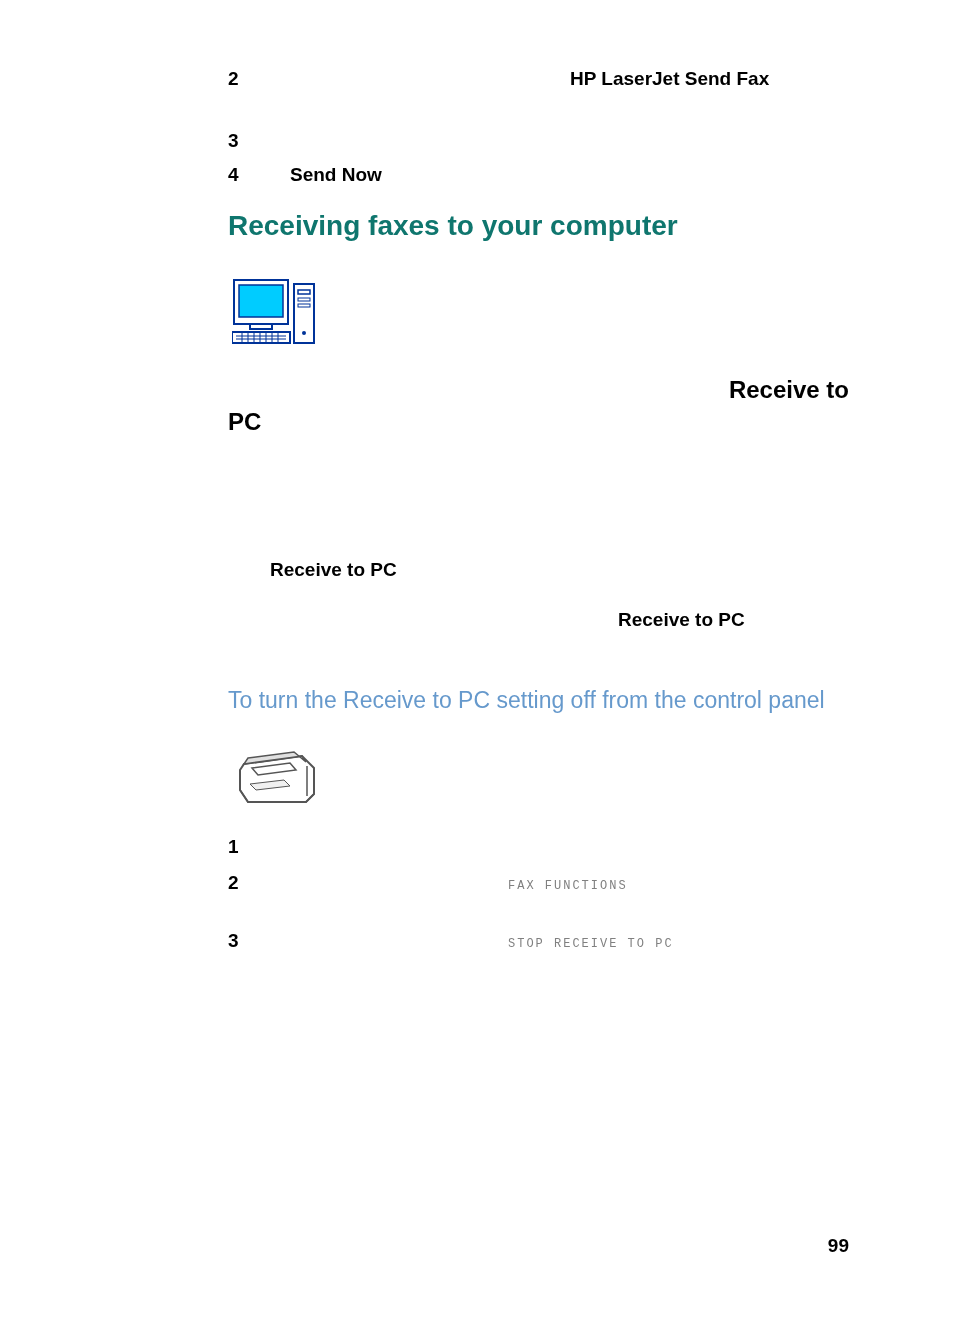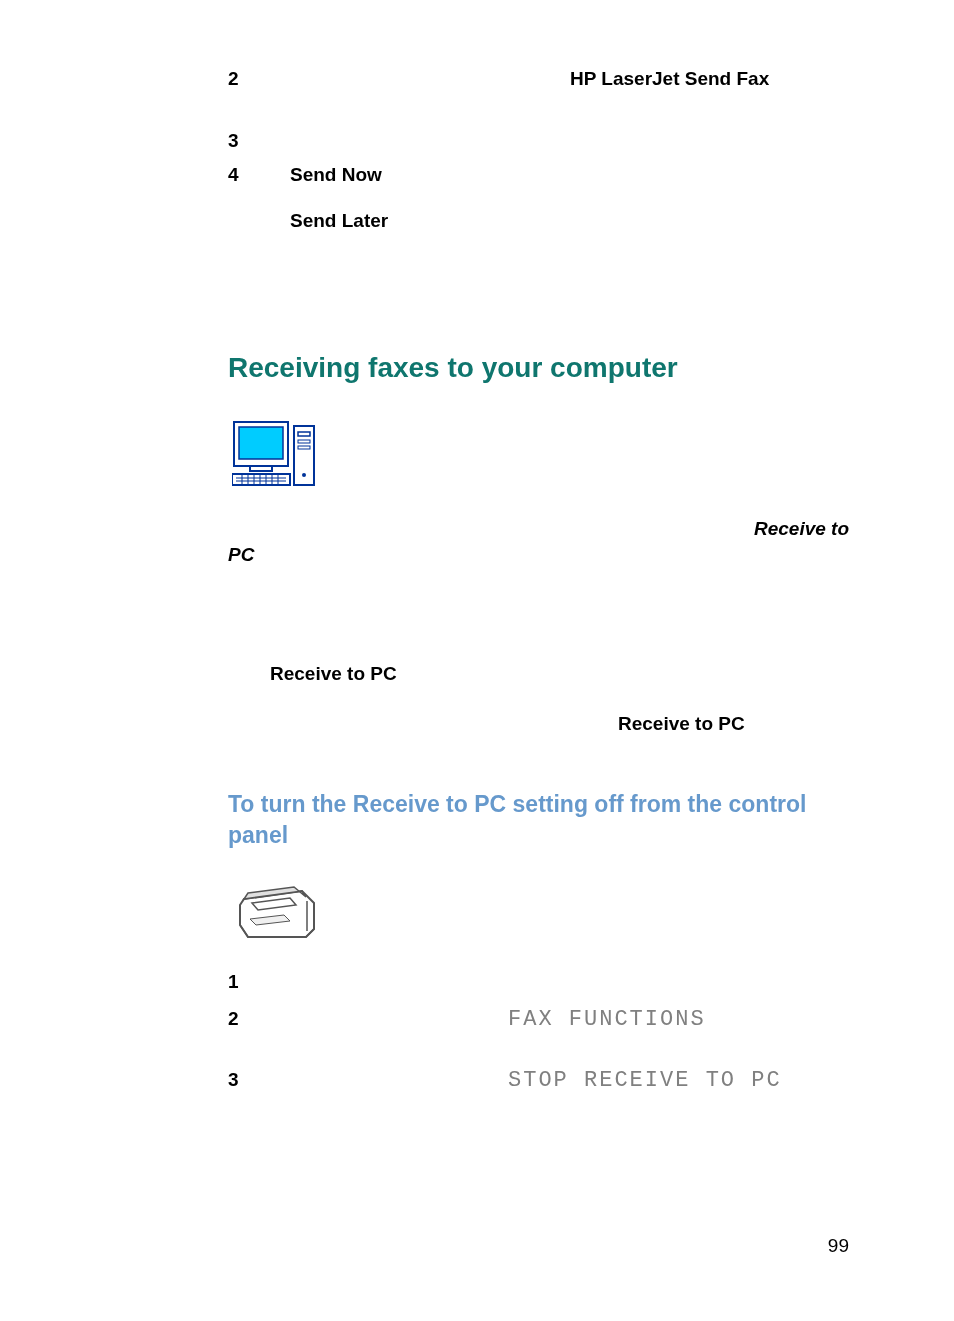"Send Later" div.send-later-row { html: <div> <span>Send Later</span> </div> -> none }
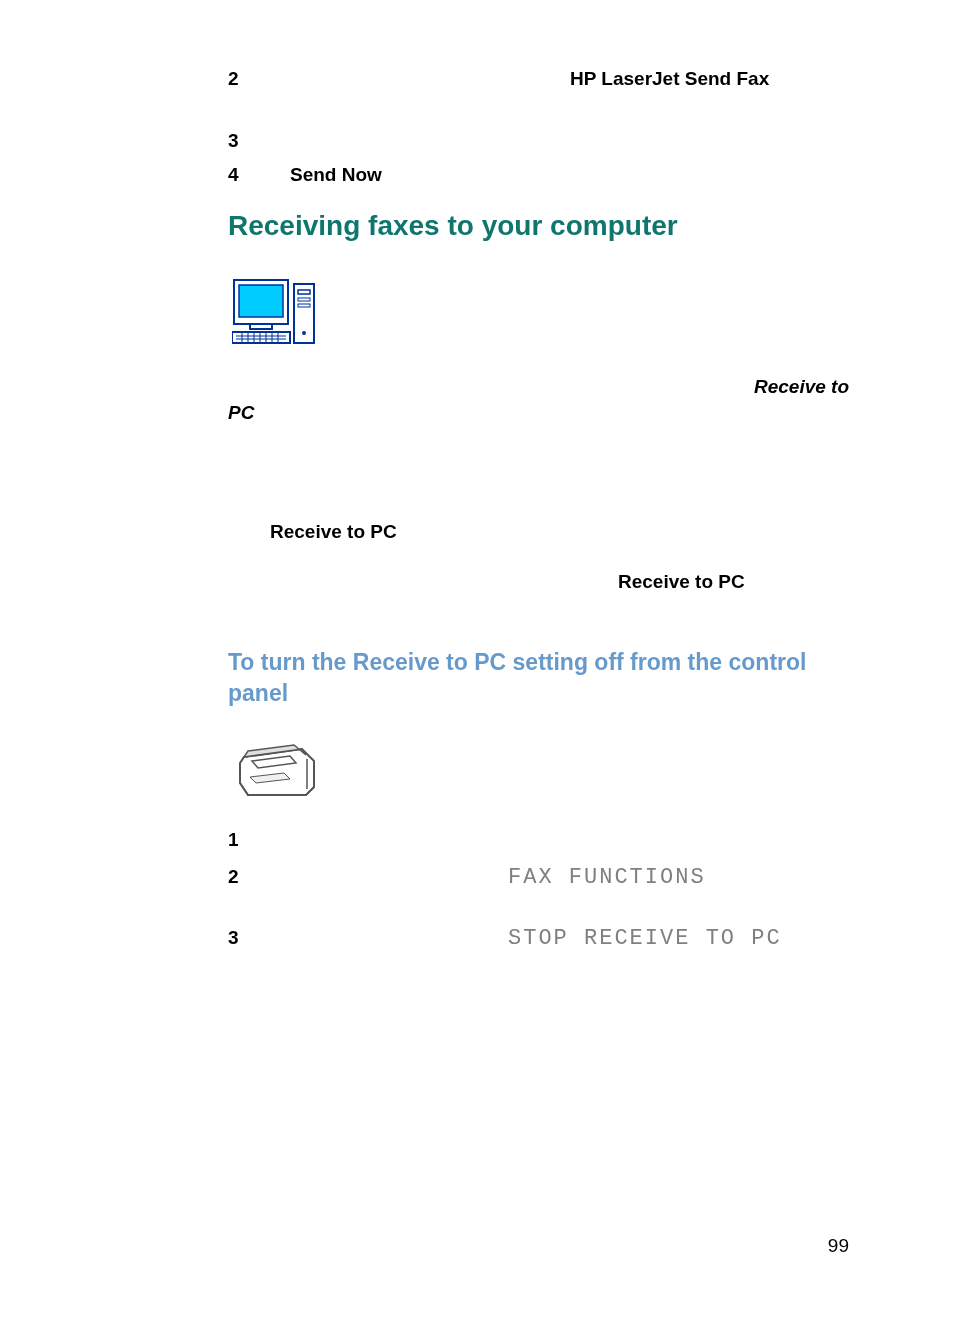"Receive to" .para1 { font-size: 19px -> 24px; font-style: italic -> none; margin-bottom: 96px -> 120px }
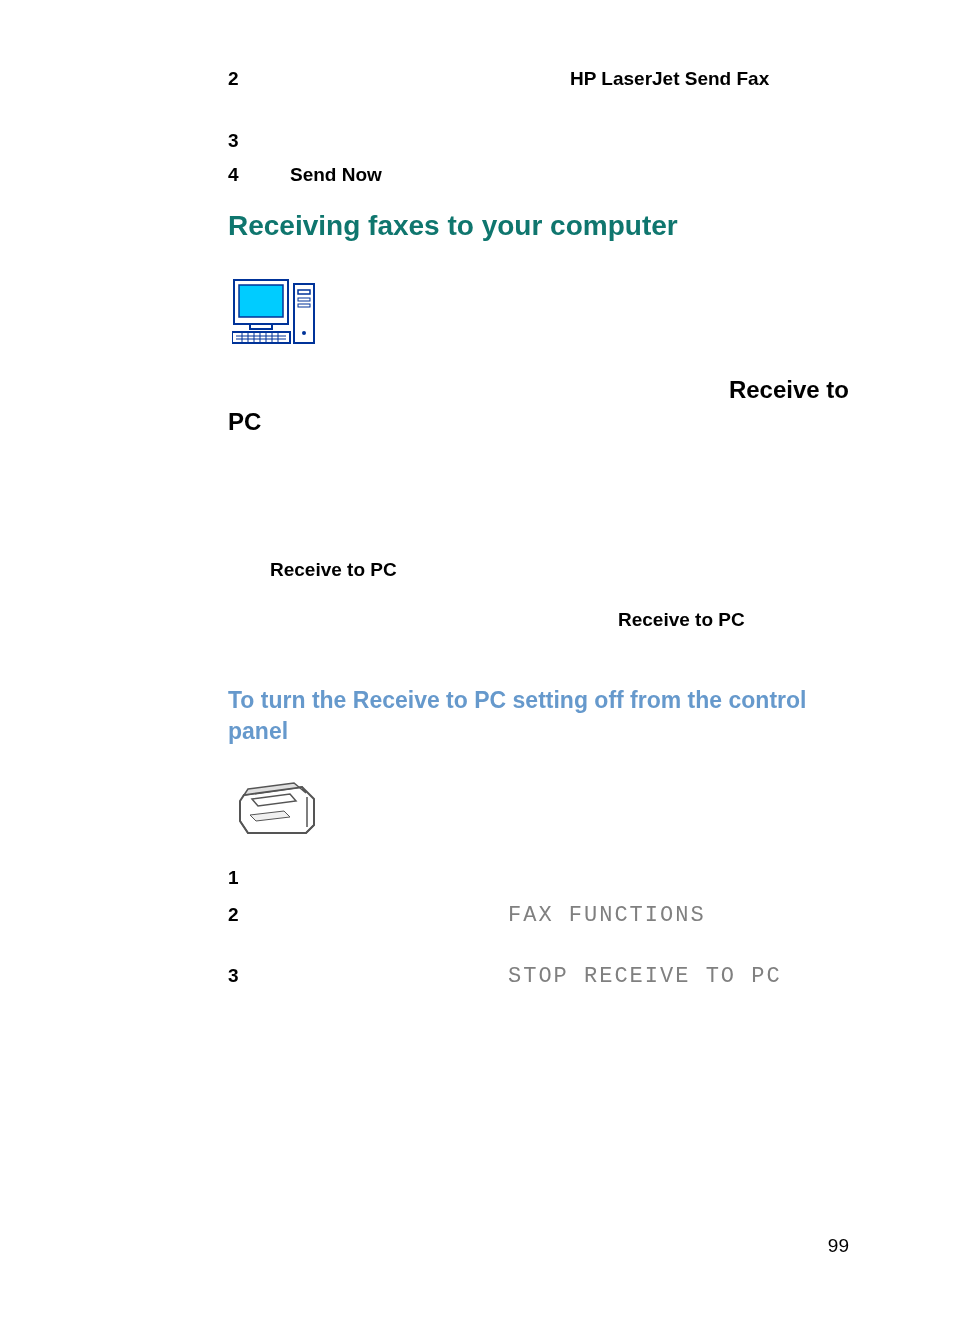"To turn the Receive to" .h2 { font-weight: bold -> normal }
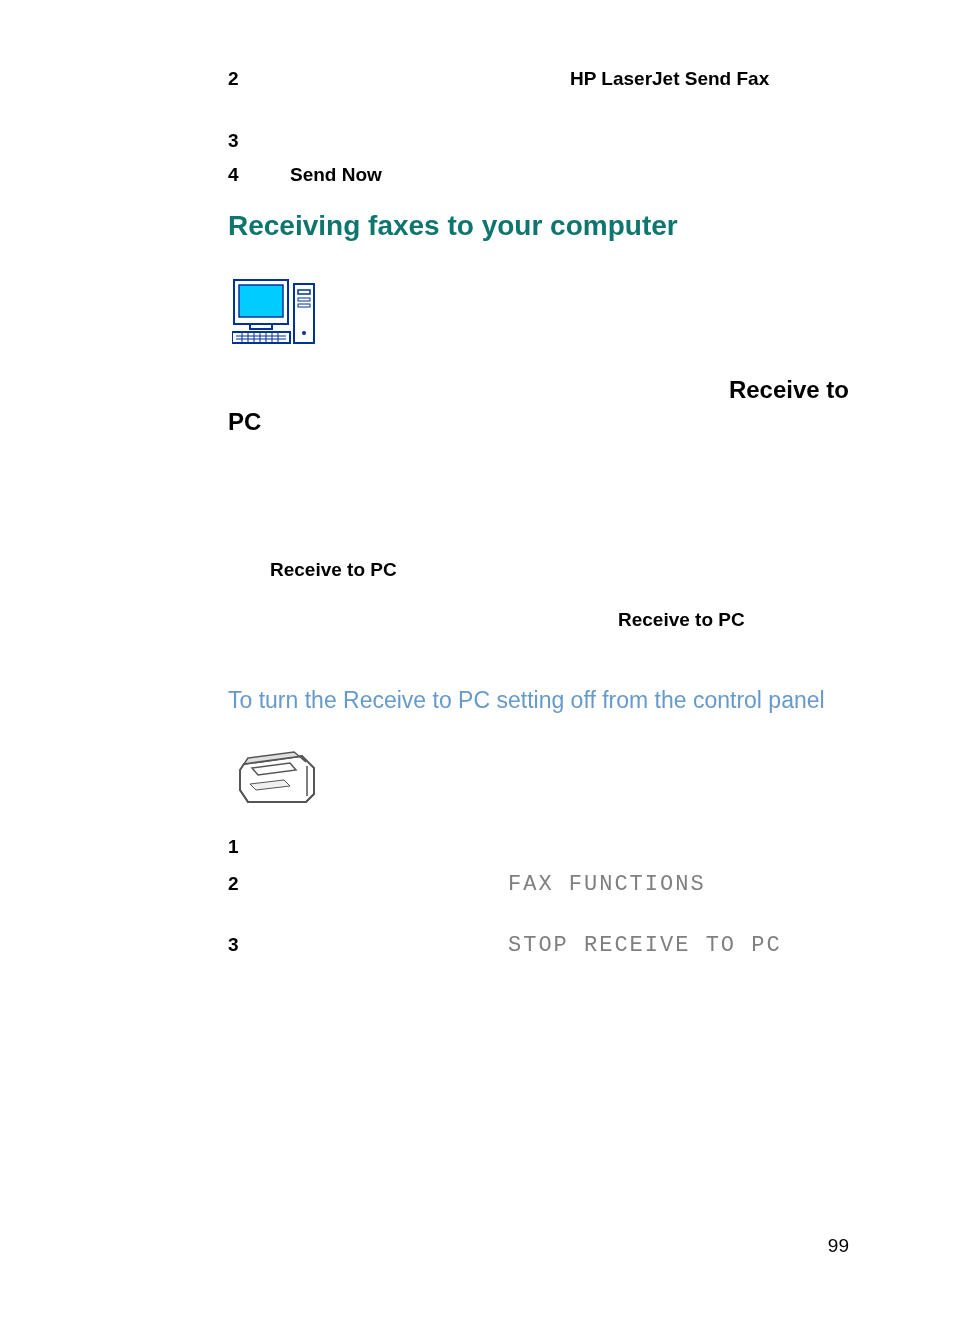"FAX FUNCTIONS" .lcd { font-size: 22px -> 12px }
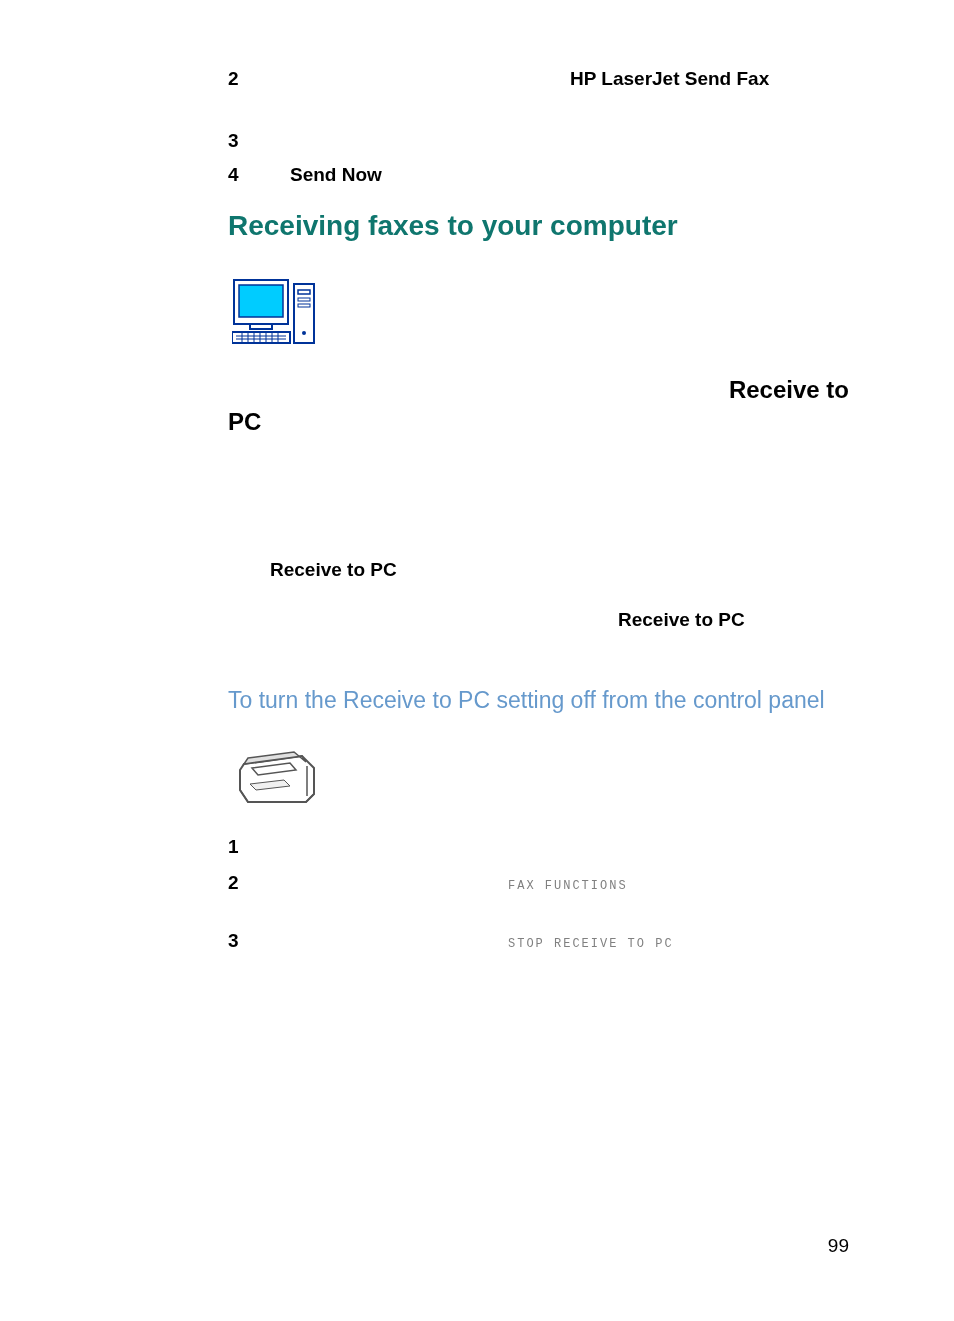"99" .page-num { font-weight: normal -> bold }
